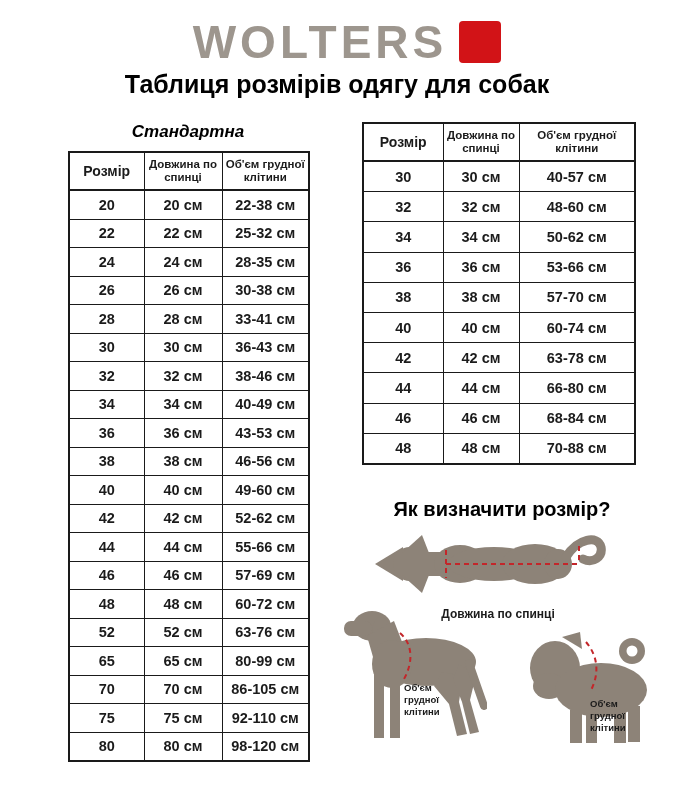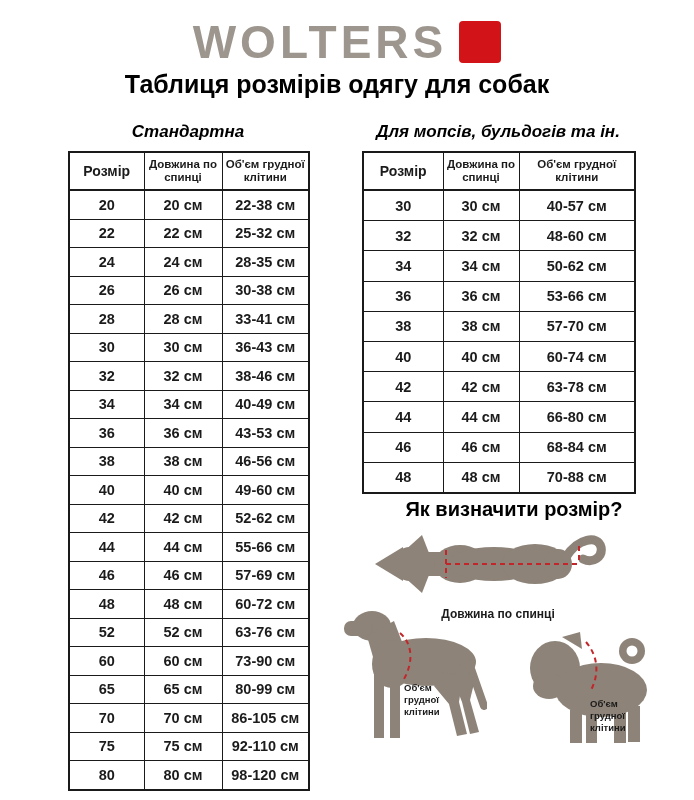"Для мопсів, бульдогів та ін." h2.table-title { html: <h2>Для мопсів, бульдогів та ін.</h2> -> none }
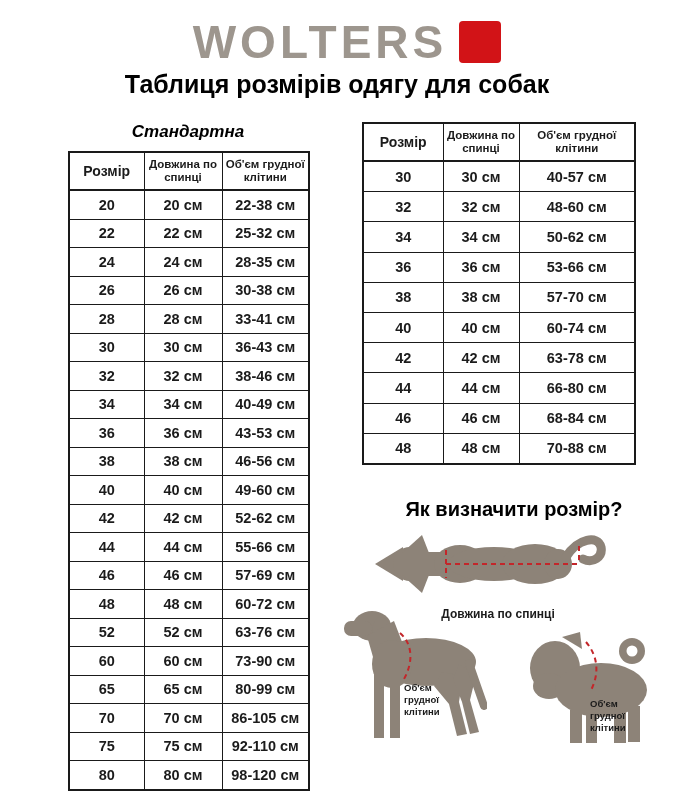"Як визначити розмір?" .guide-title { left: 16px -> 4px }
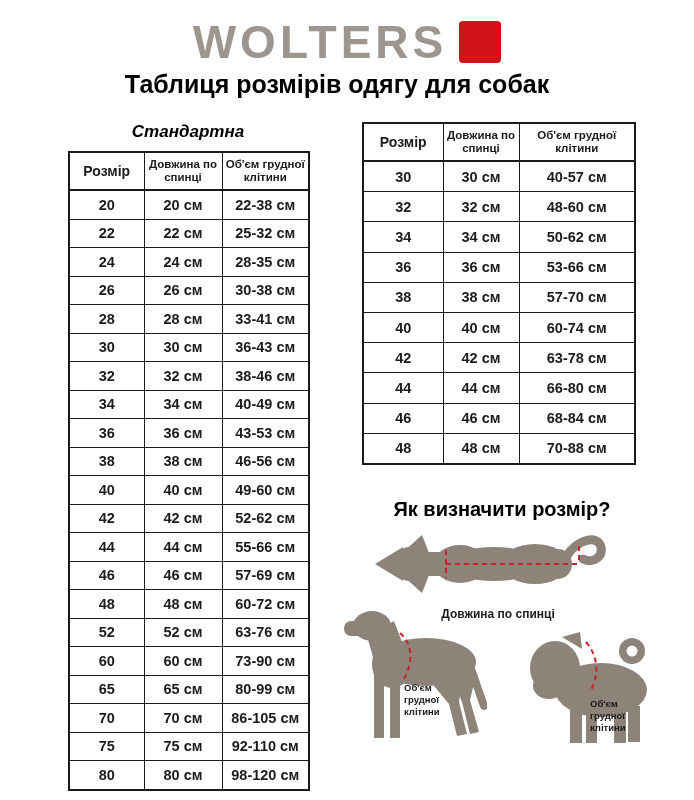"60" tr { html: <tr> <td>60</td> <td>60 см</td> <td>73-90 см</td> </tr> -> none }
